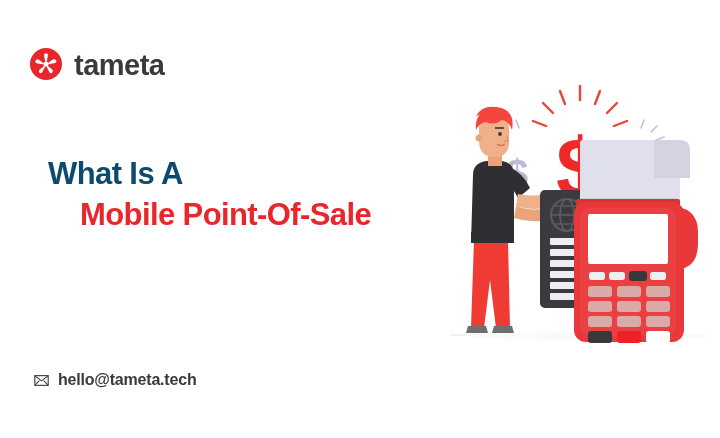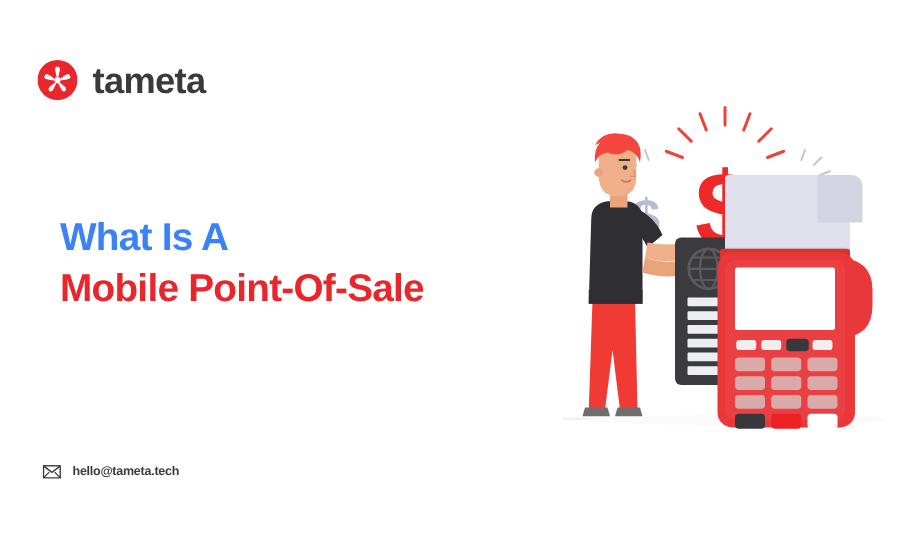"What Is A" .hl-dark { color: #3b82f6 -> #0c4a6e; margin-top: 16px -> none }
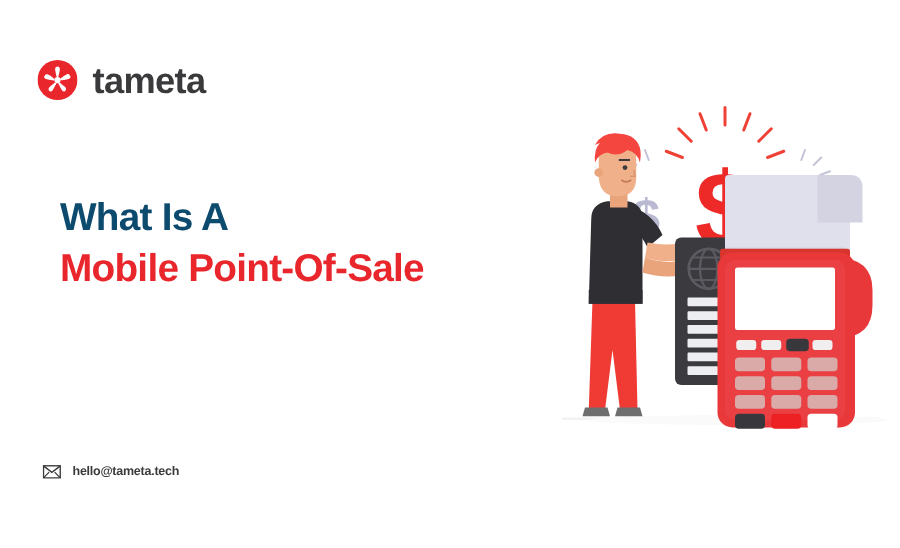"Mobile Point-Of-Sale" .hl-red { margin-left: none -> 32px }
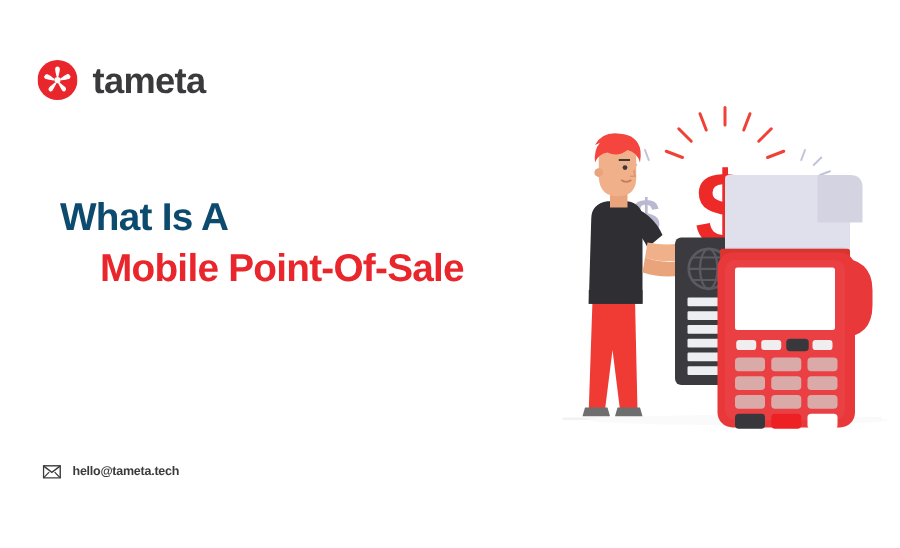"hello@tameta.tech" .email-text { font-size: 10px -> 16px }
